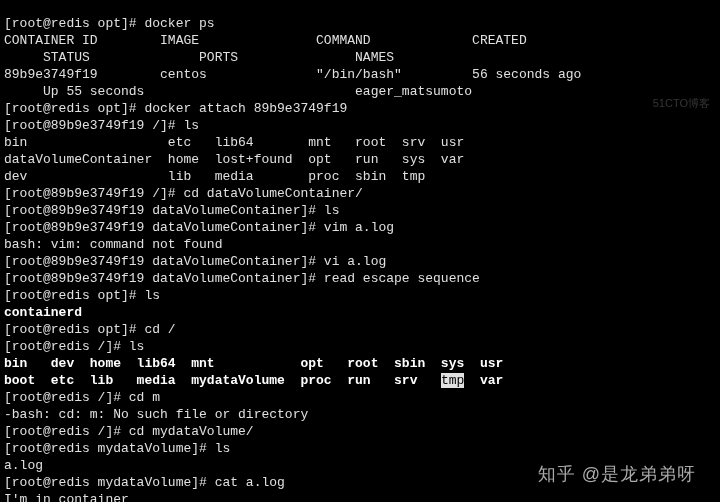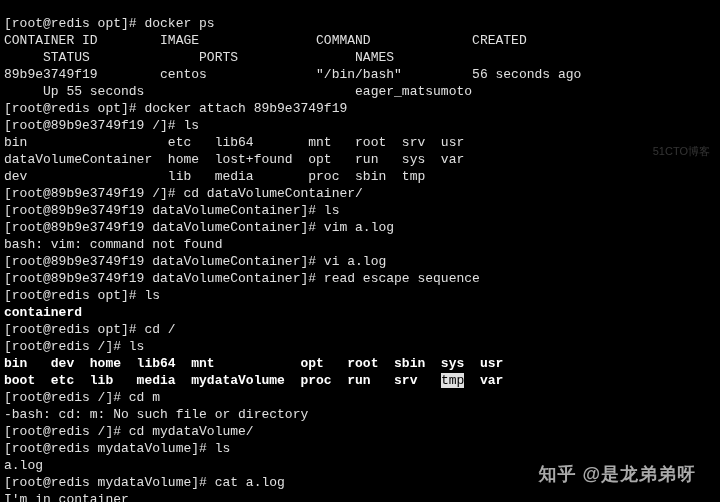"51CTO博客" .watermark2 { margin-top: 48px -> none }
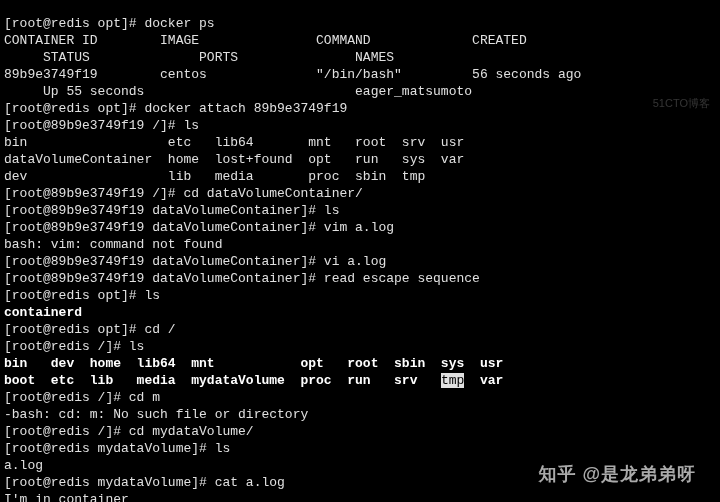"知乎 @是龙弟弟呀" .watermark { font-weight: bold -> none }
